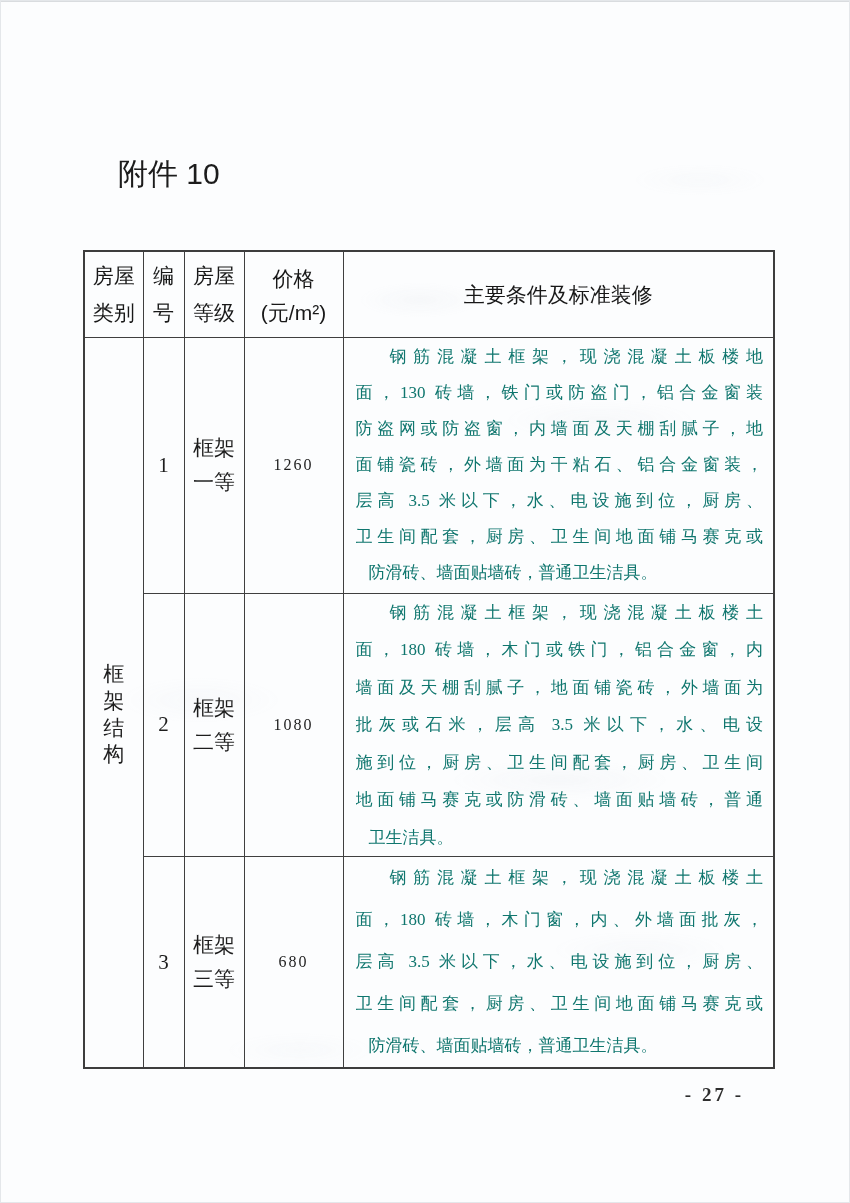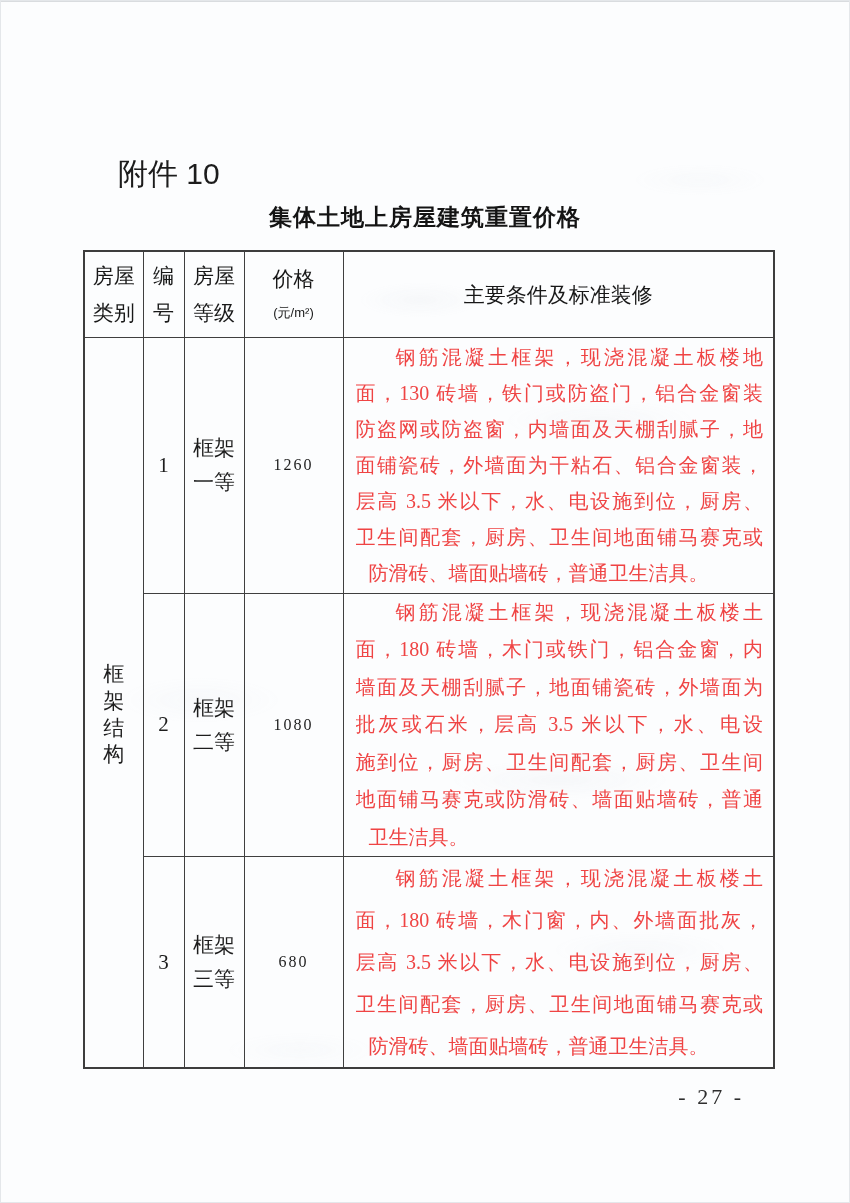"集体土地上房屋建筑重置价格" h1.title { html: <h1>集体土地上房屋建筑重置价格</h1> -> none }
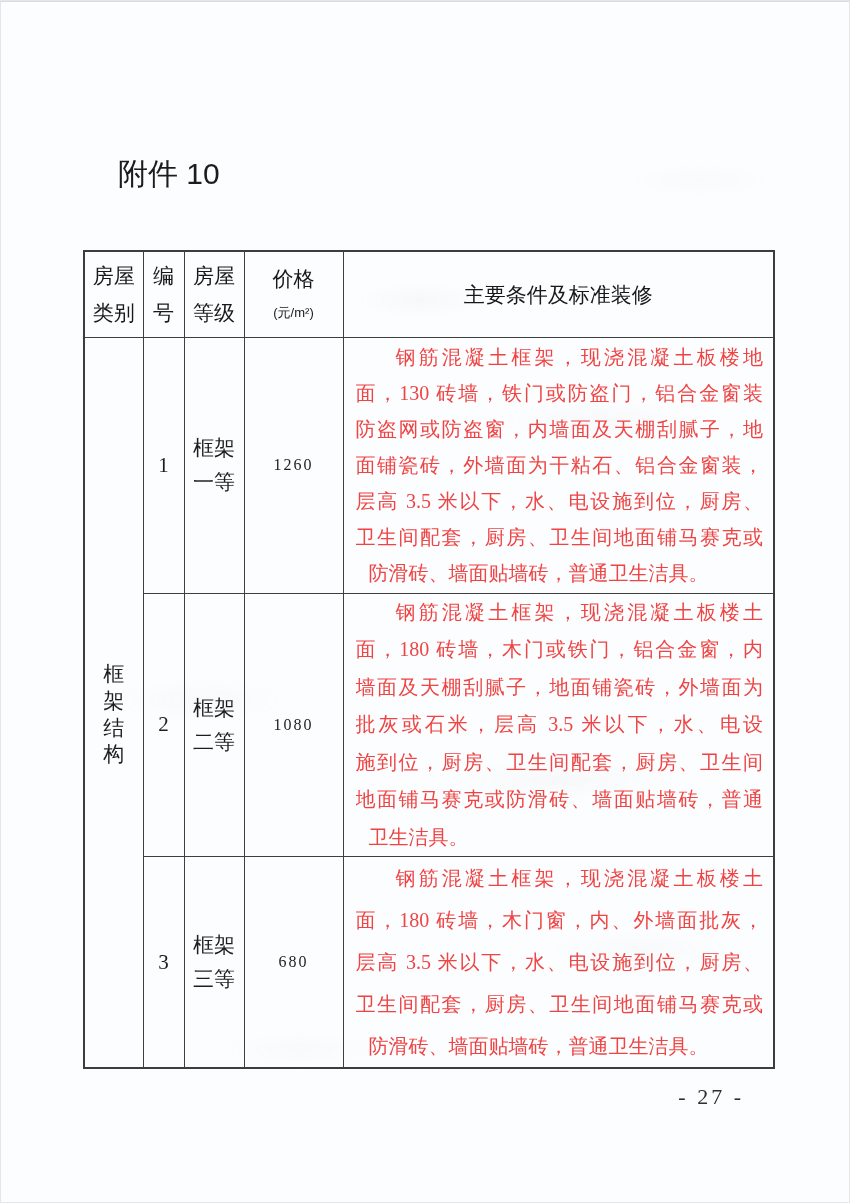"(元/m²)" .unit-line { font-size: 13px -> 21px }
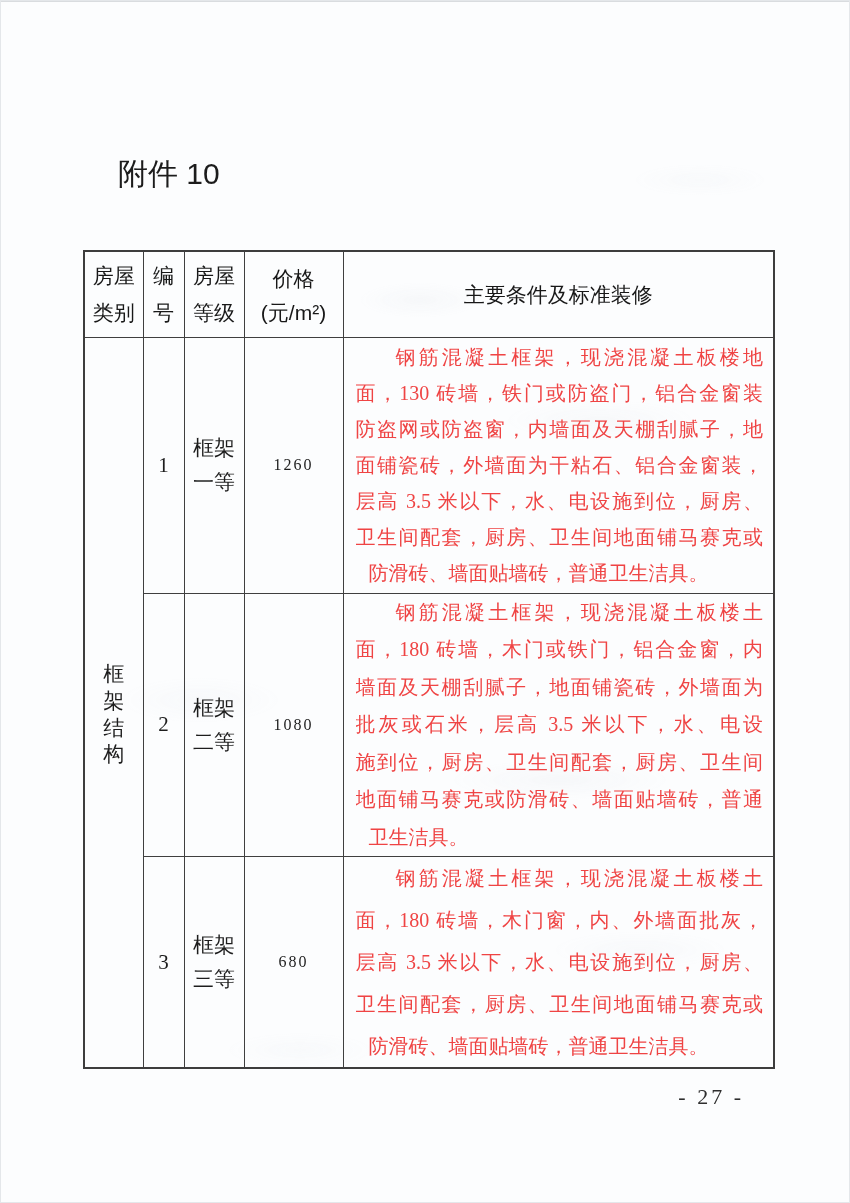"钢筋混凝土框架，现浇混凝土板楼地" .tline { color: #ef4444 -> #0f766e; font-size: 20px -> 17px }
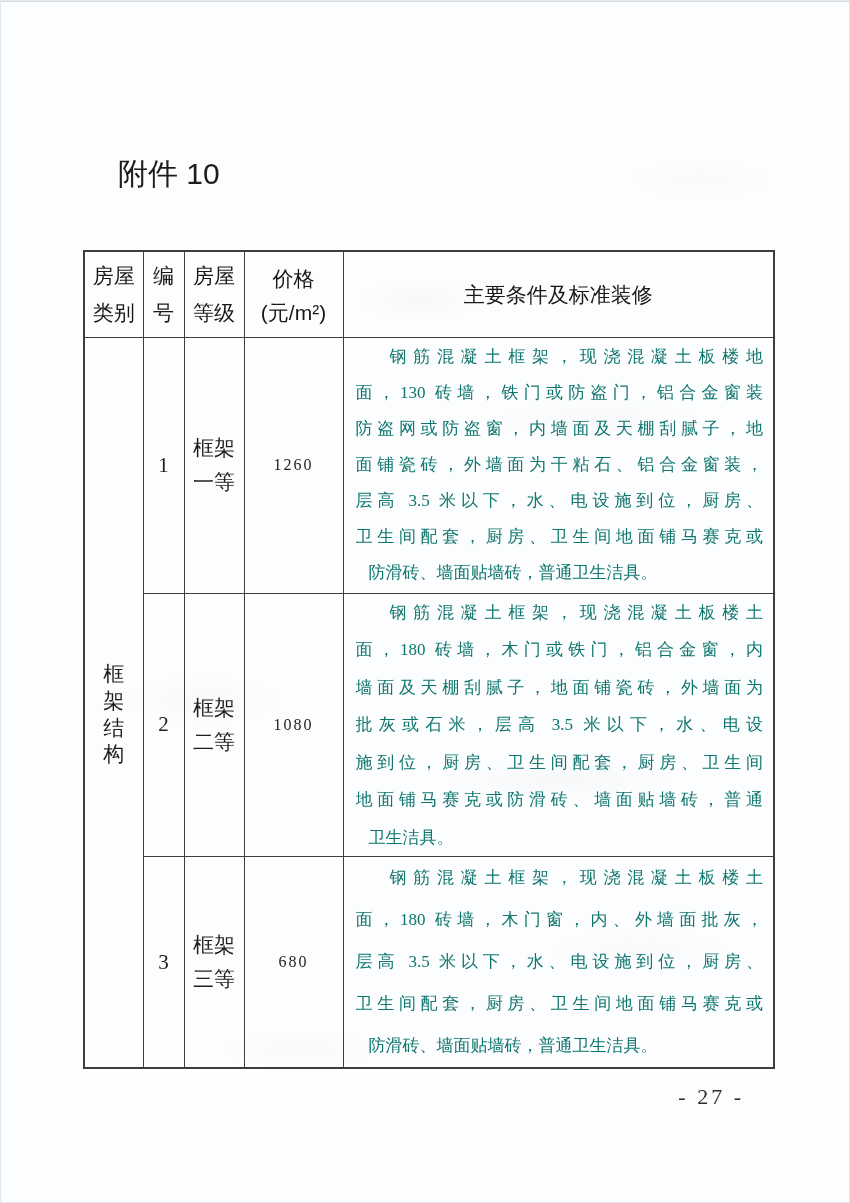"- 27 -" .pageno { font-size: 22px -> 19px; font-weight: none -> bold }
